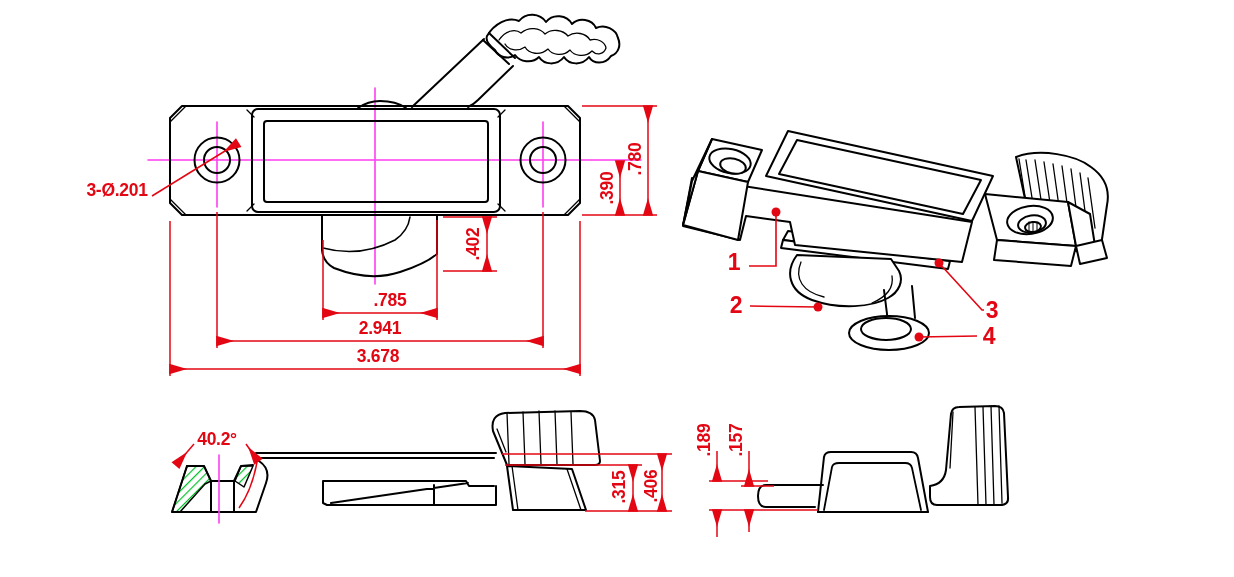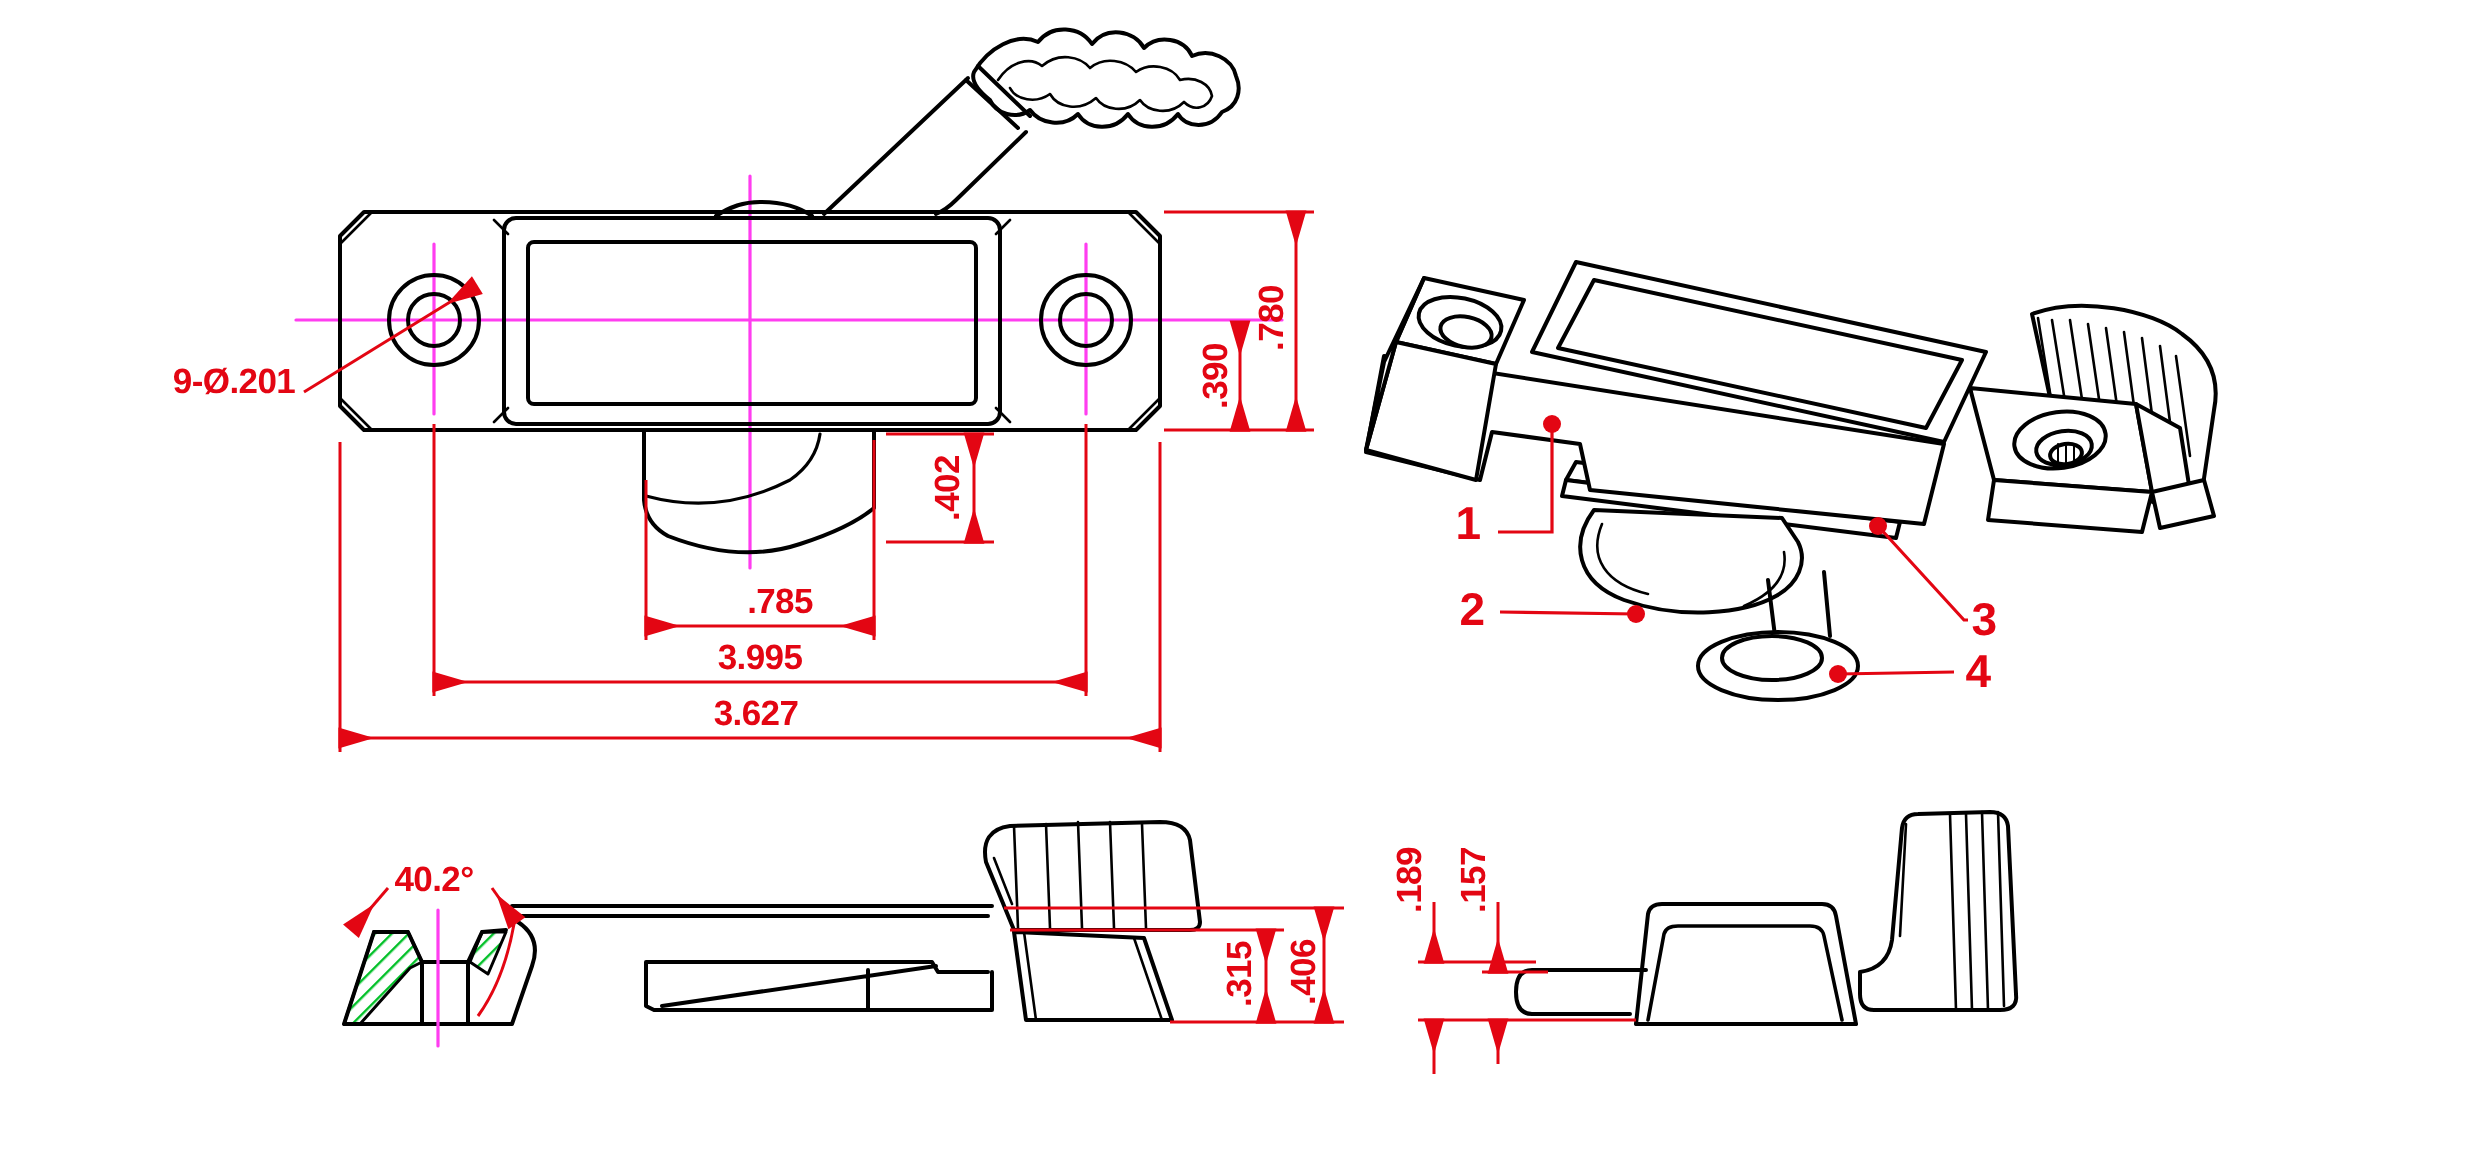"9-Ø.201" span.lbl { text: 9-Ø.201 -> 3-Ø.201 }
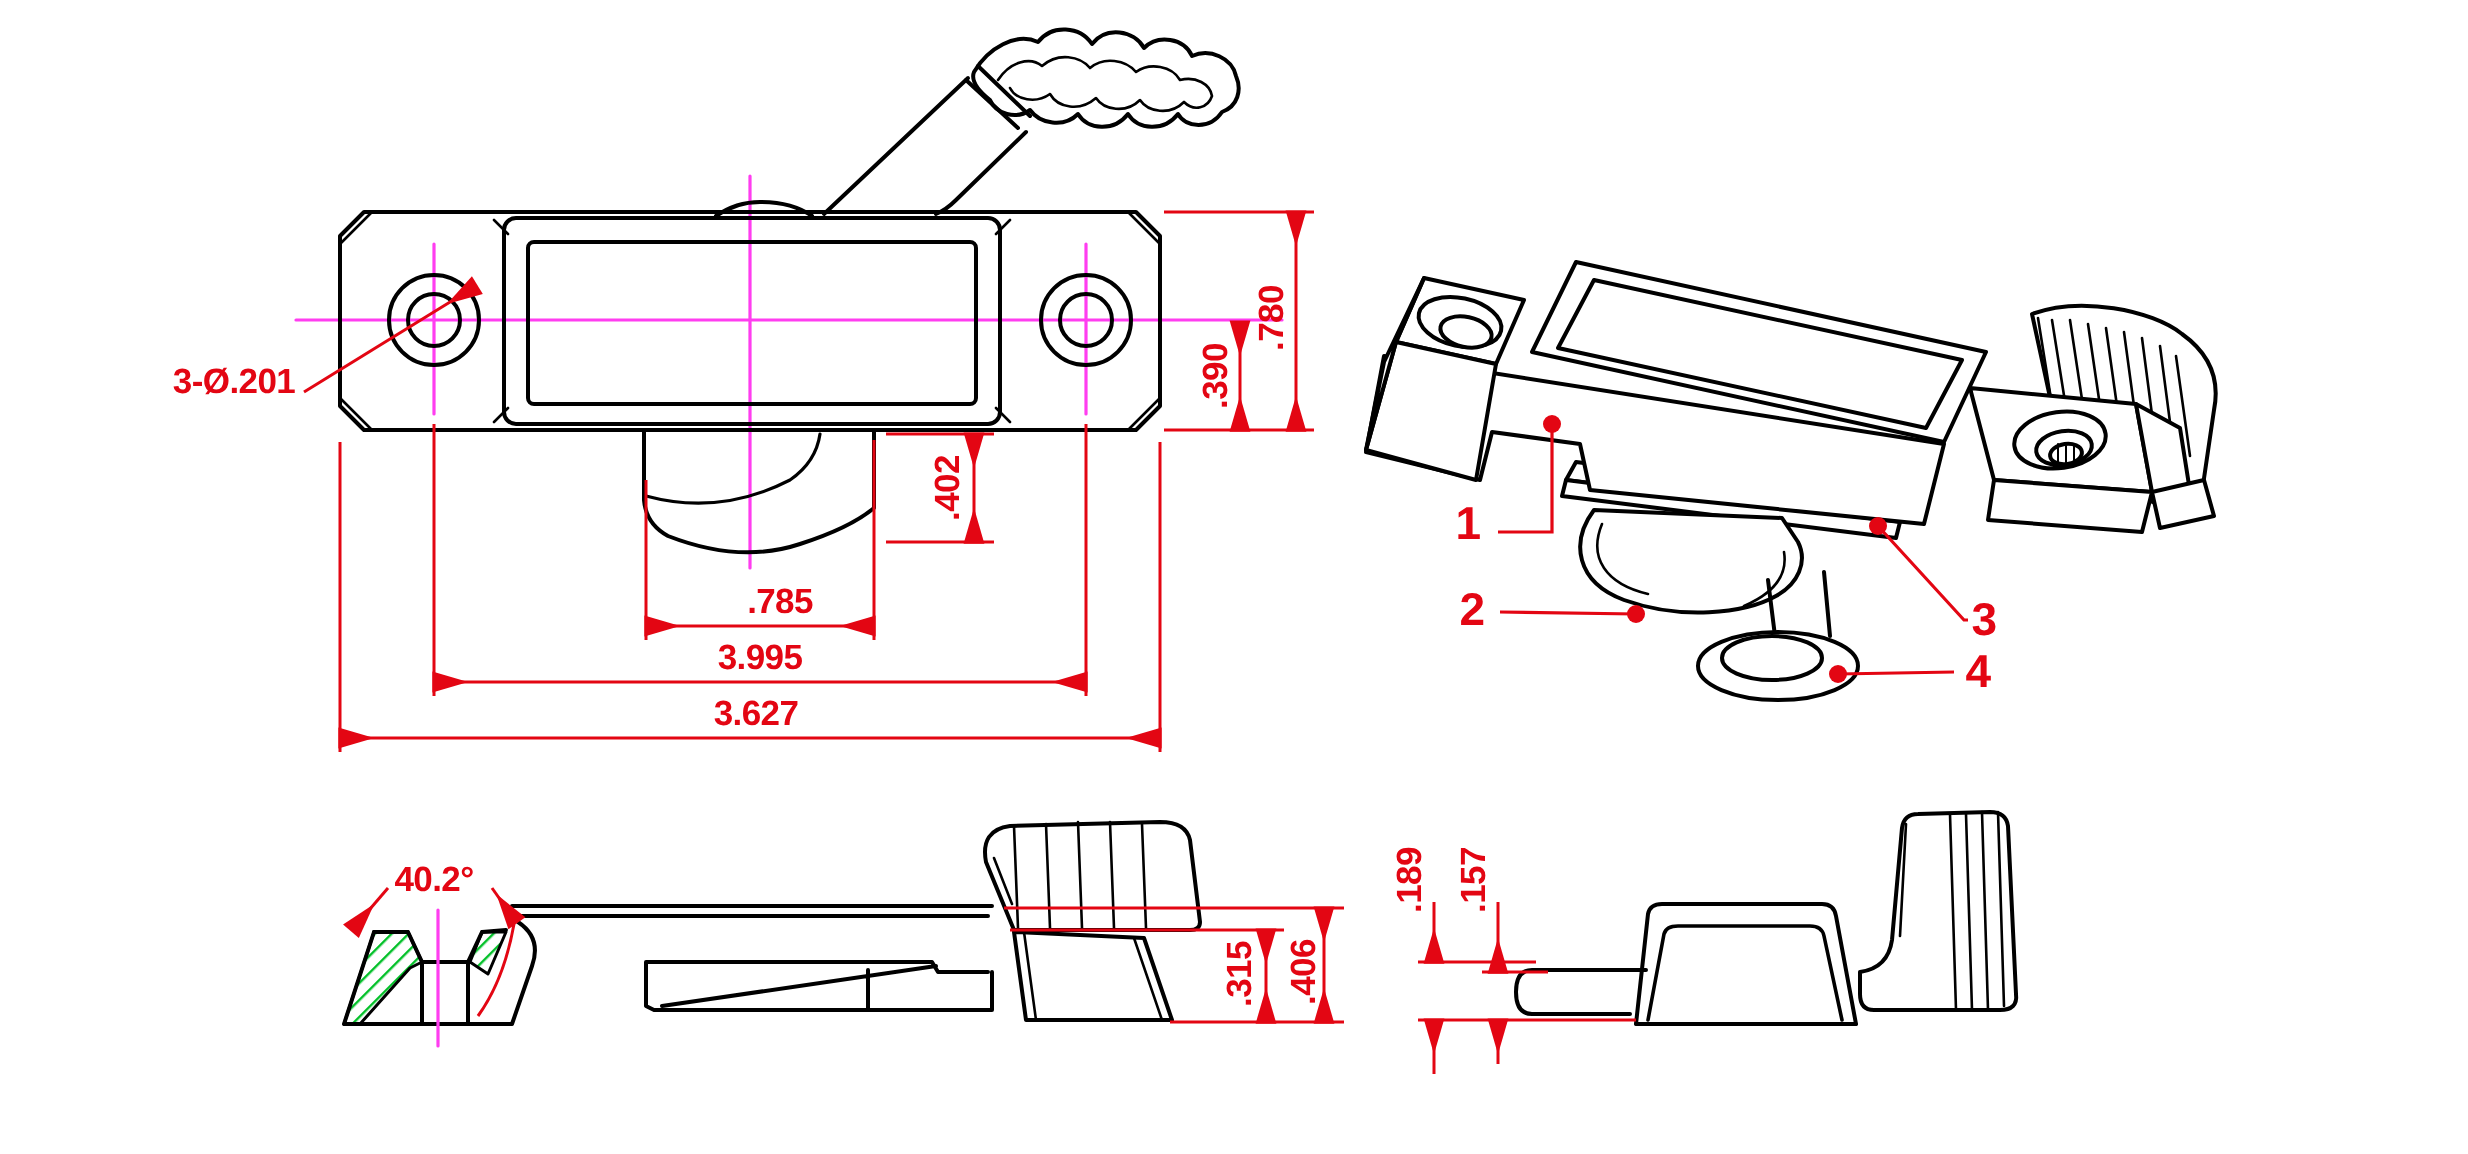"3.995" span.lbl { text: 3.995 -> 2.941 }
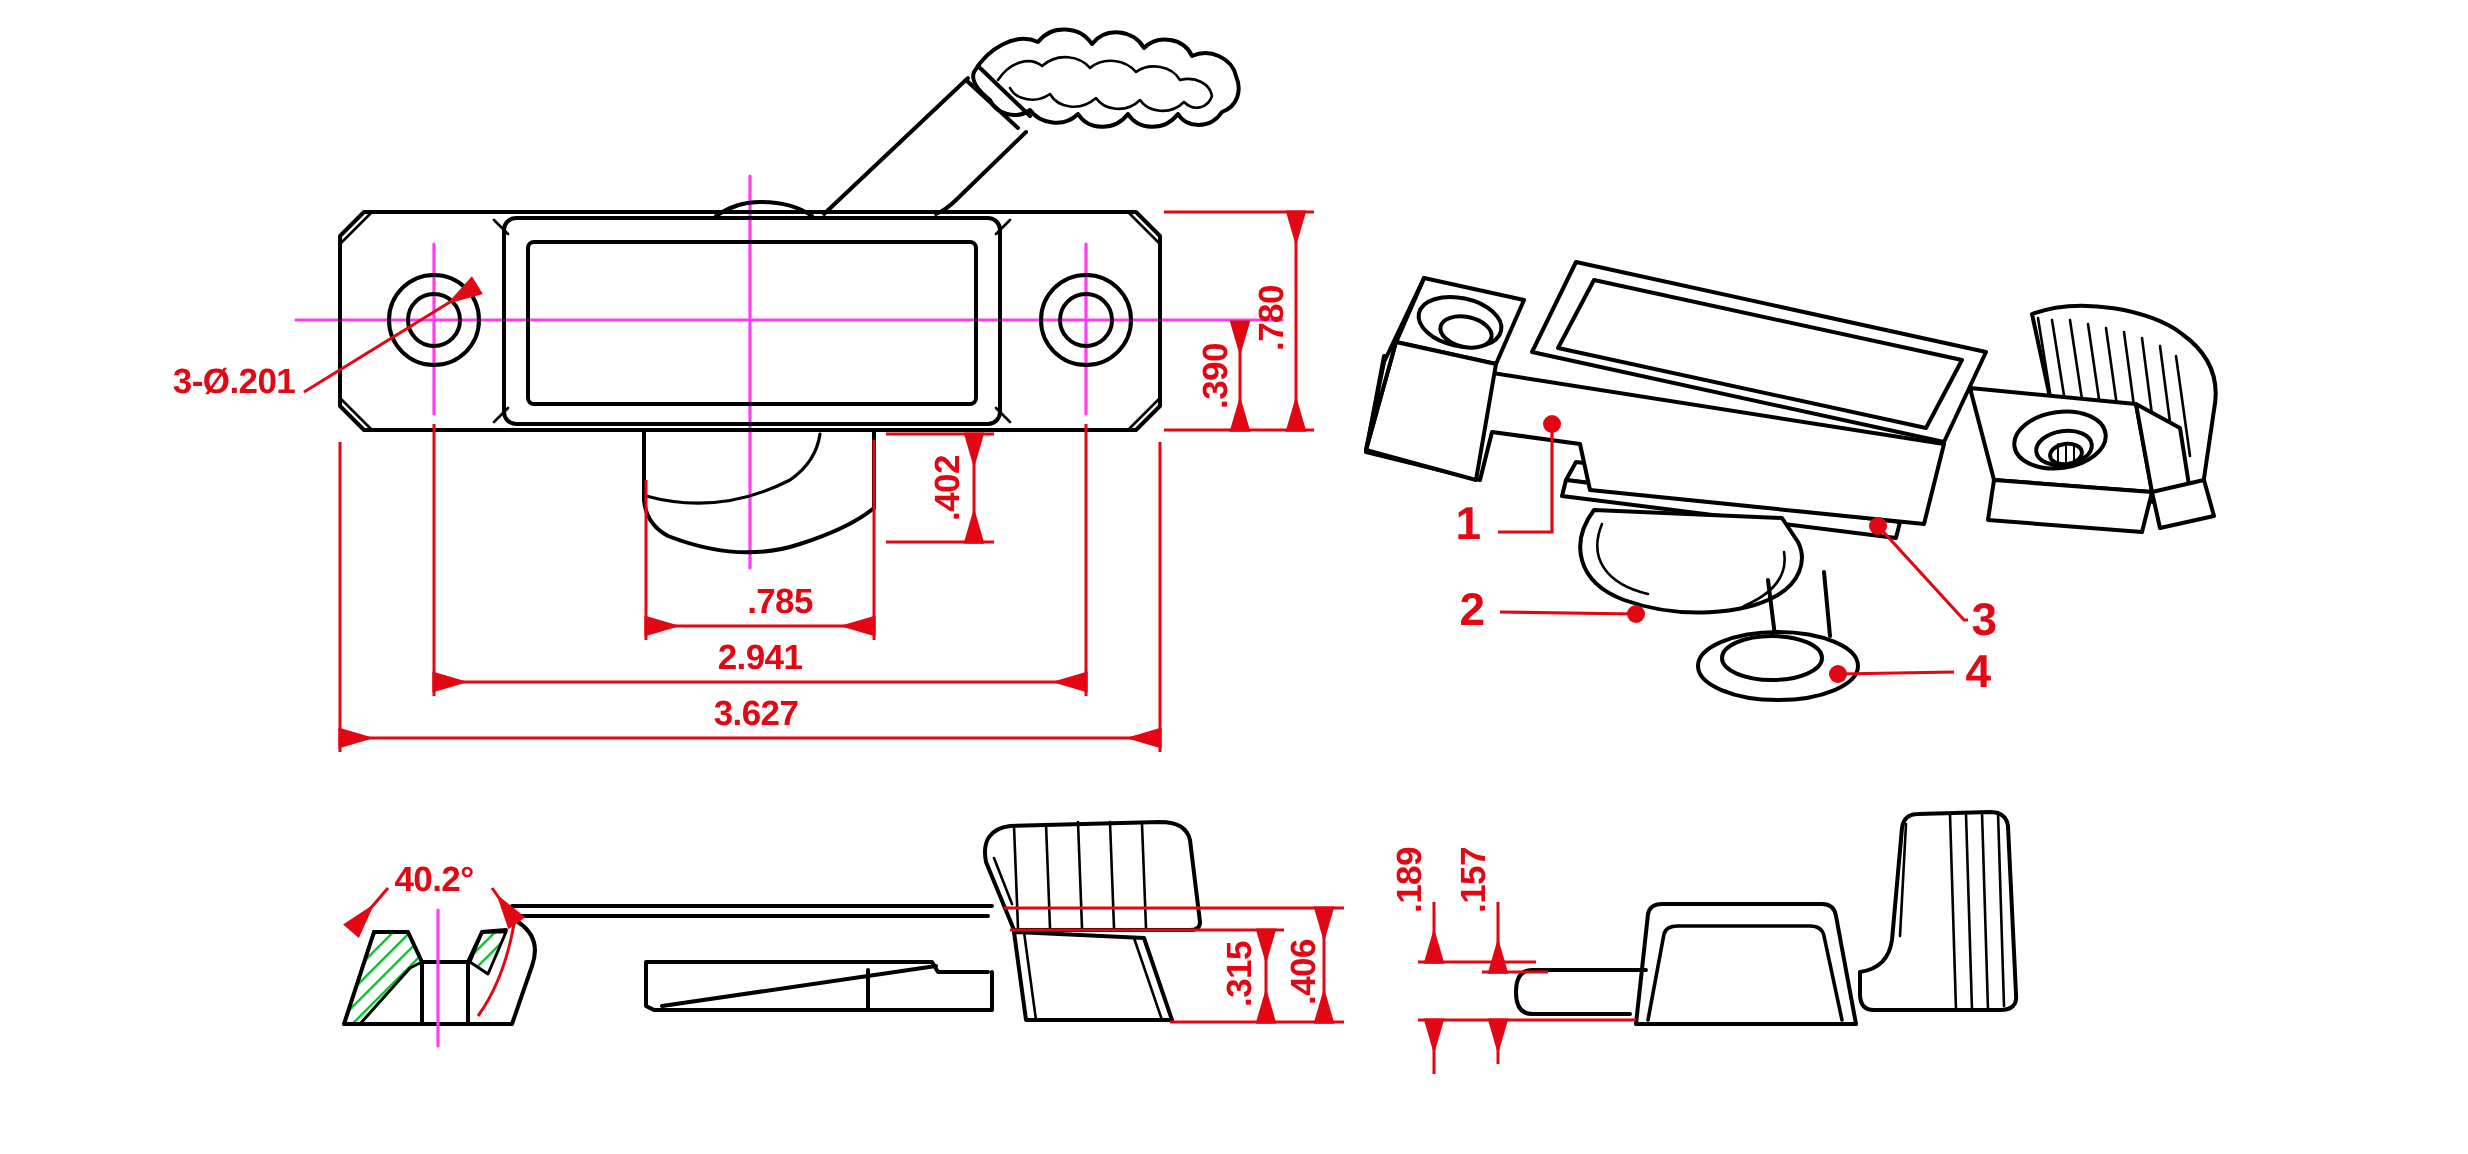"3.627" span.lbl { text: 3.627 -> 3.678 }
